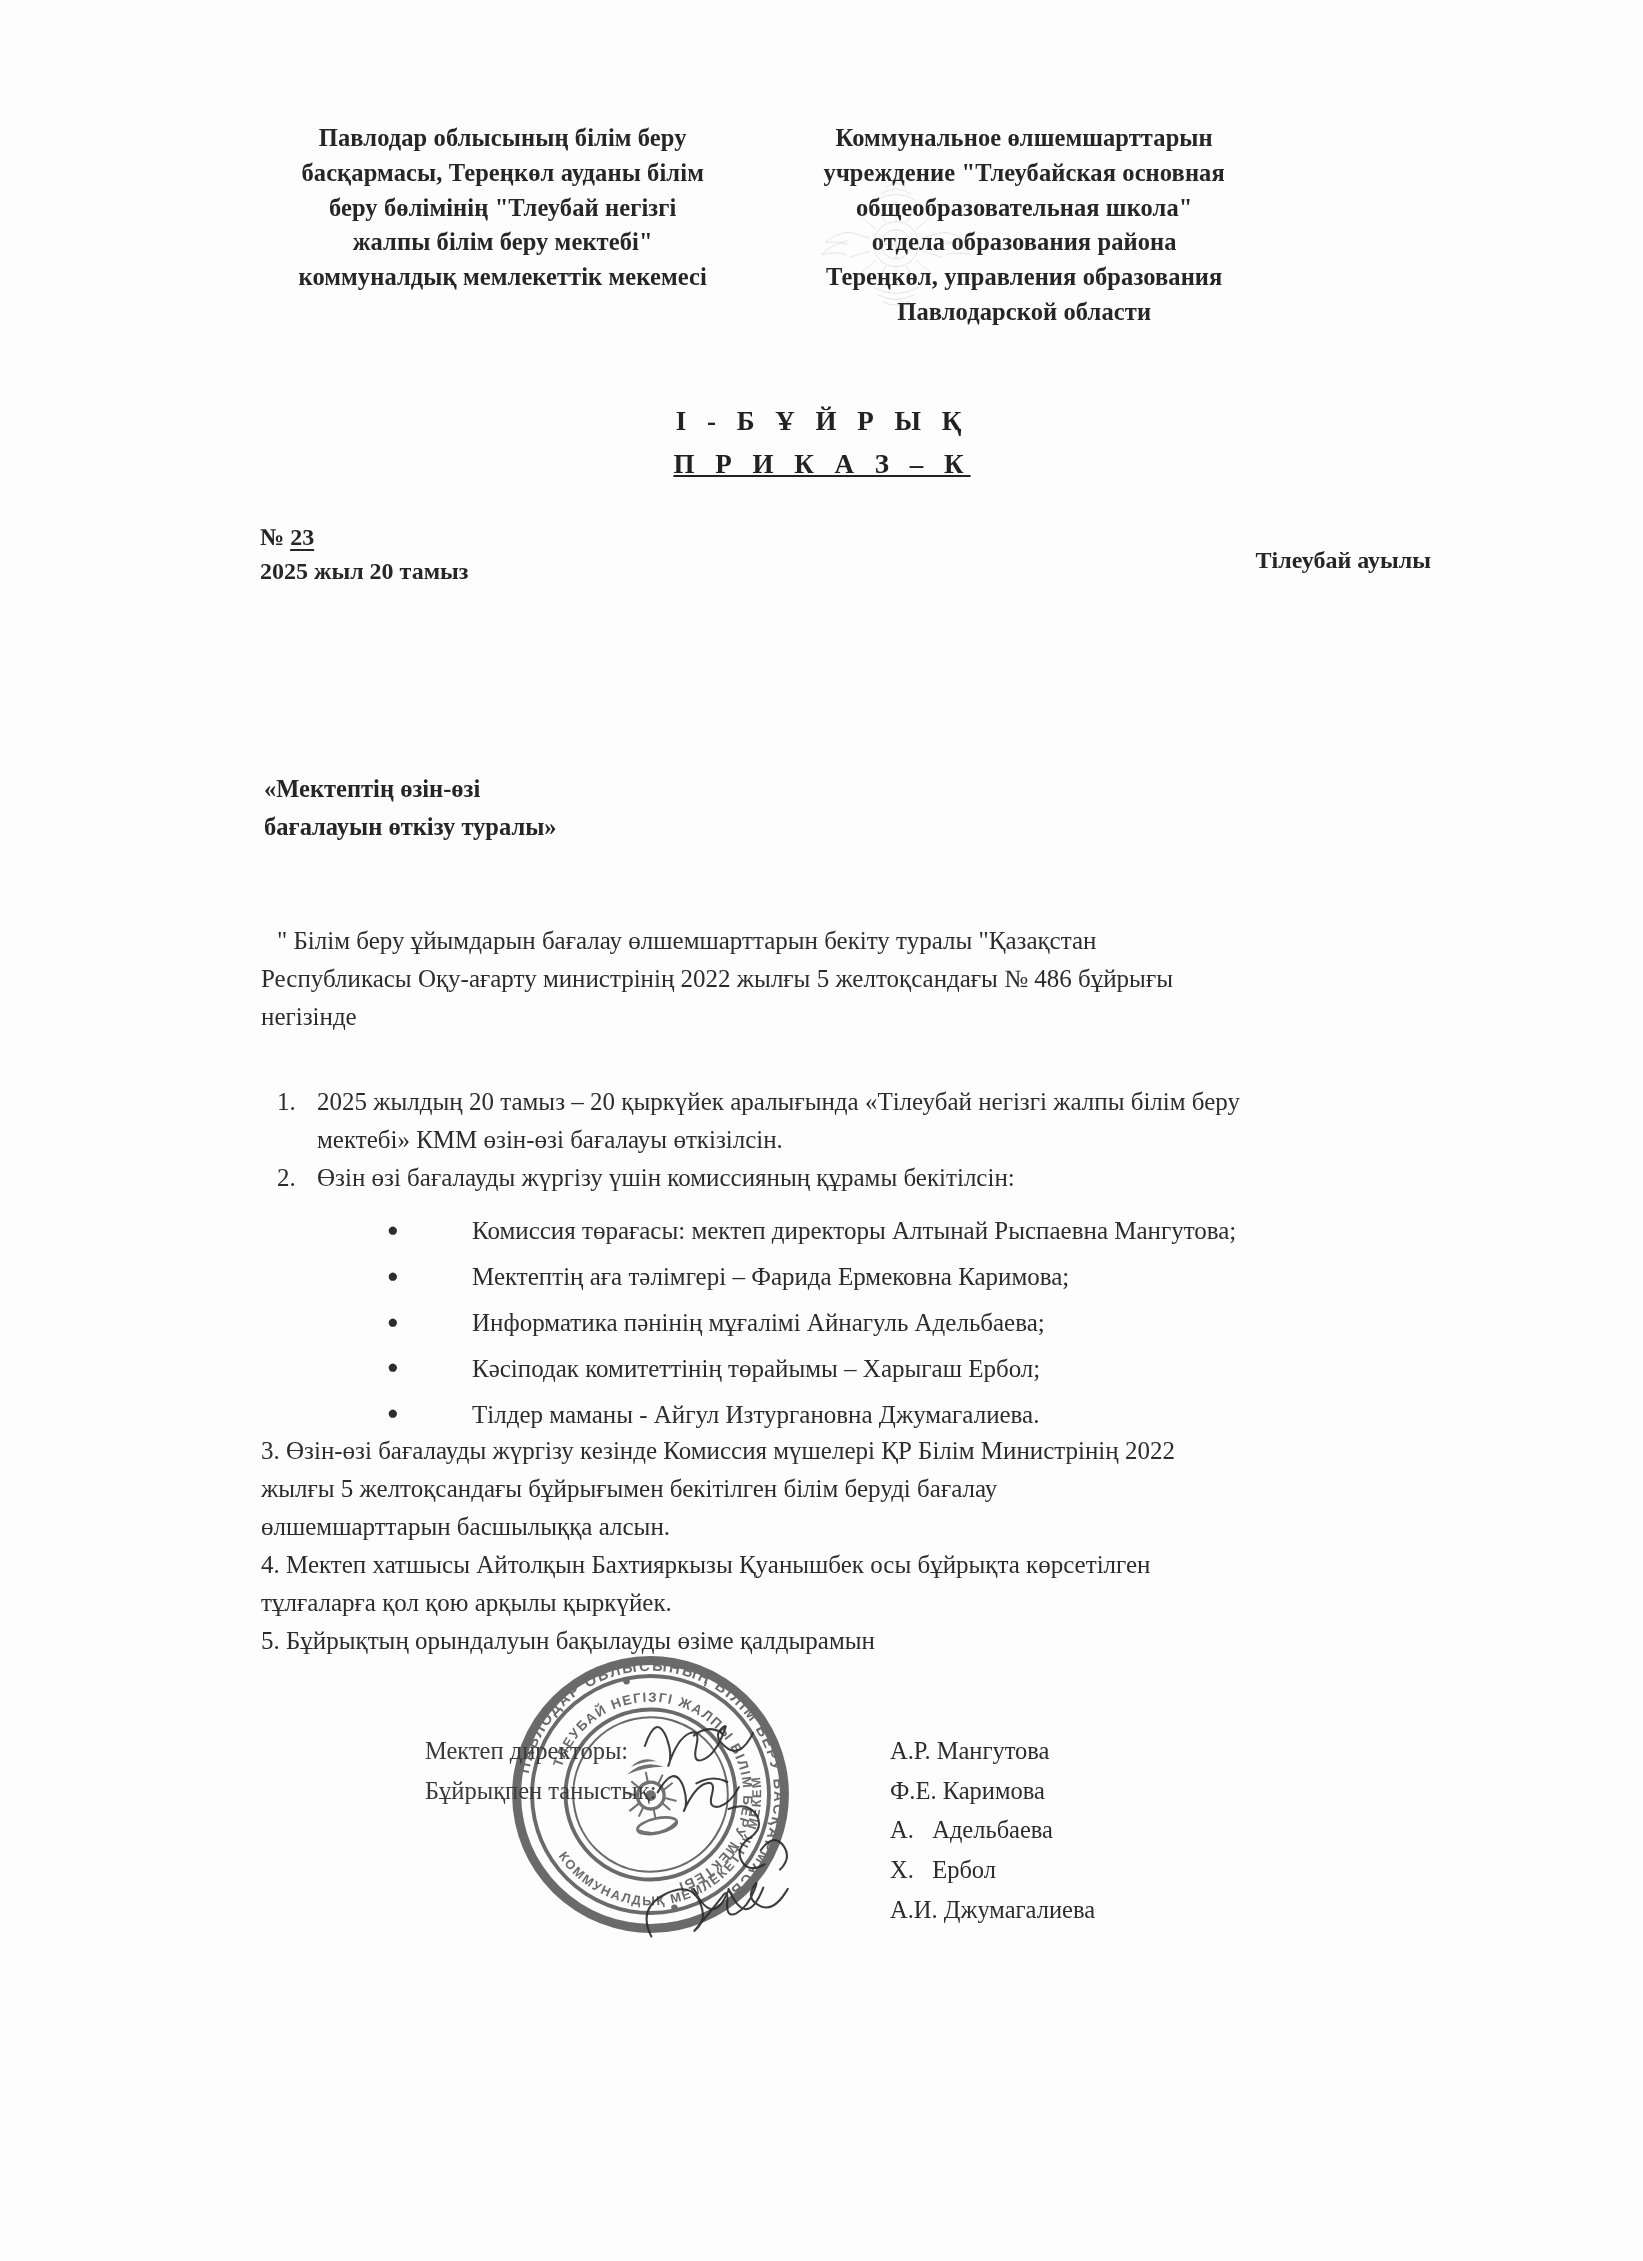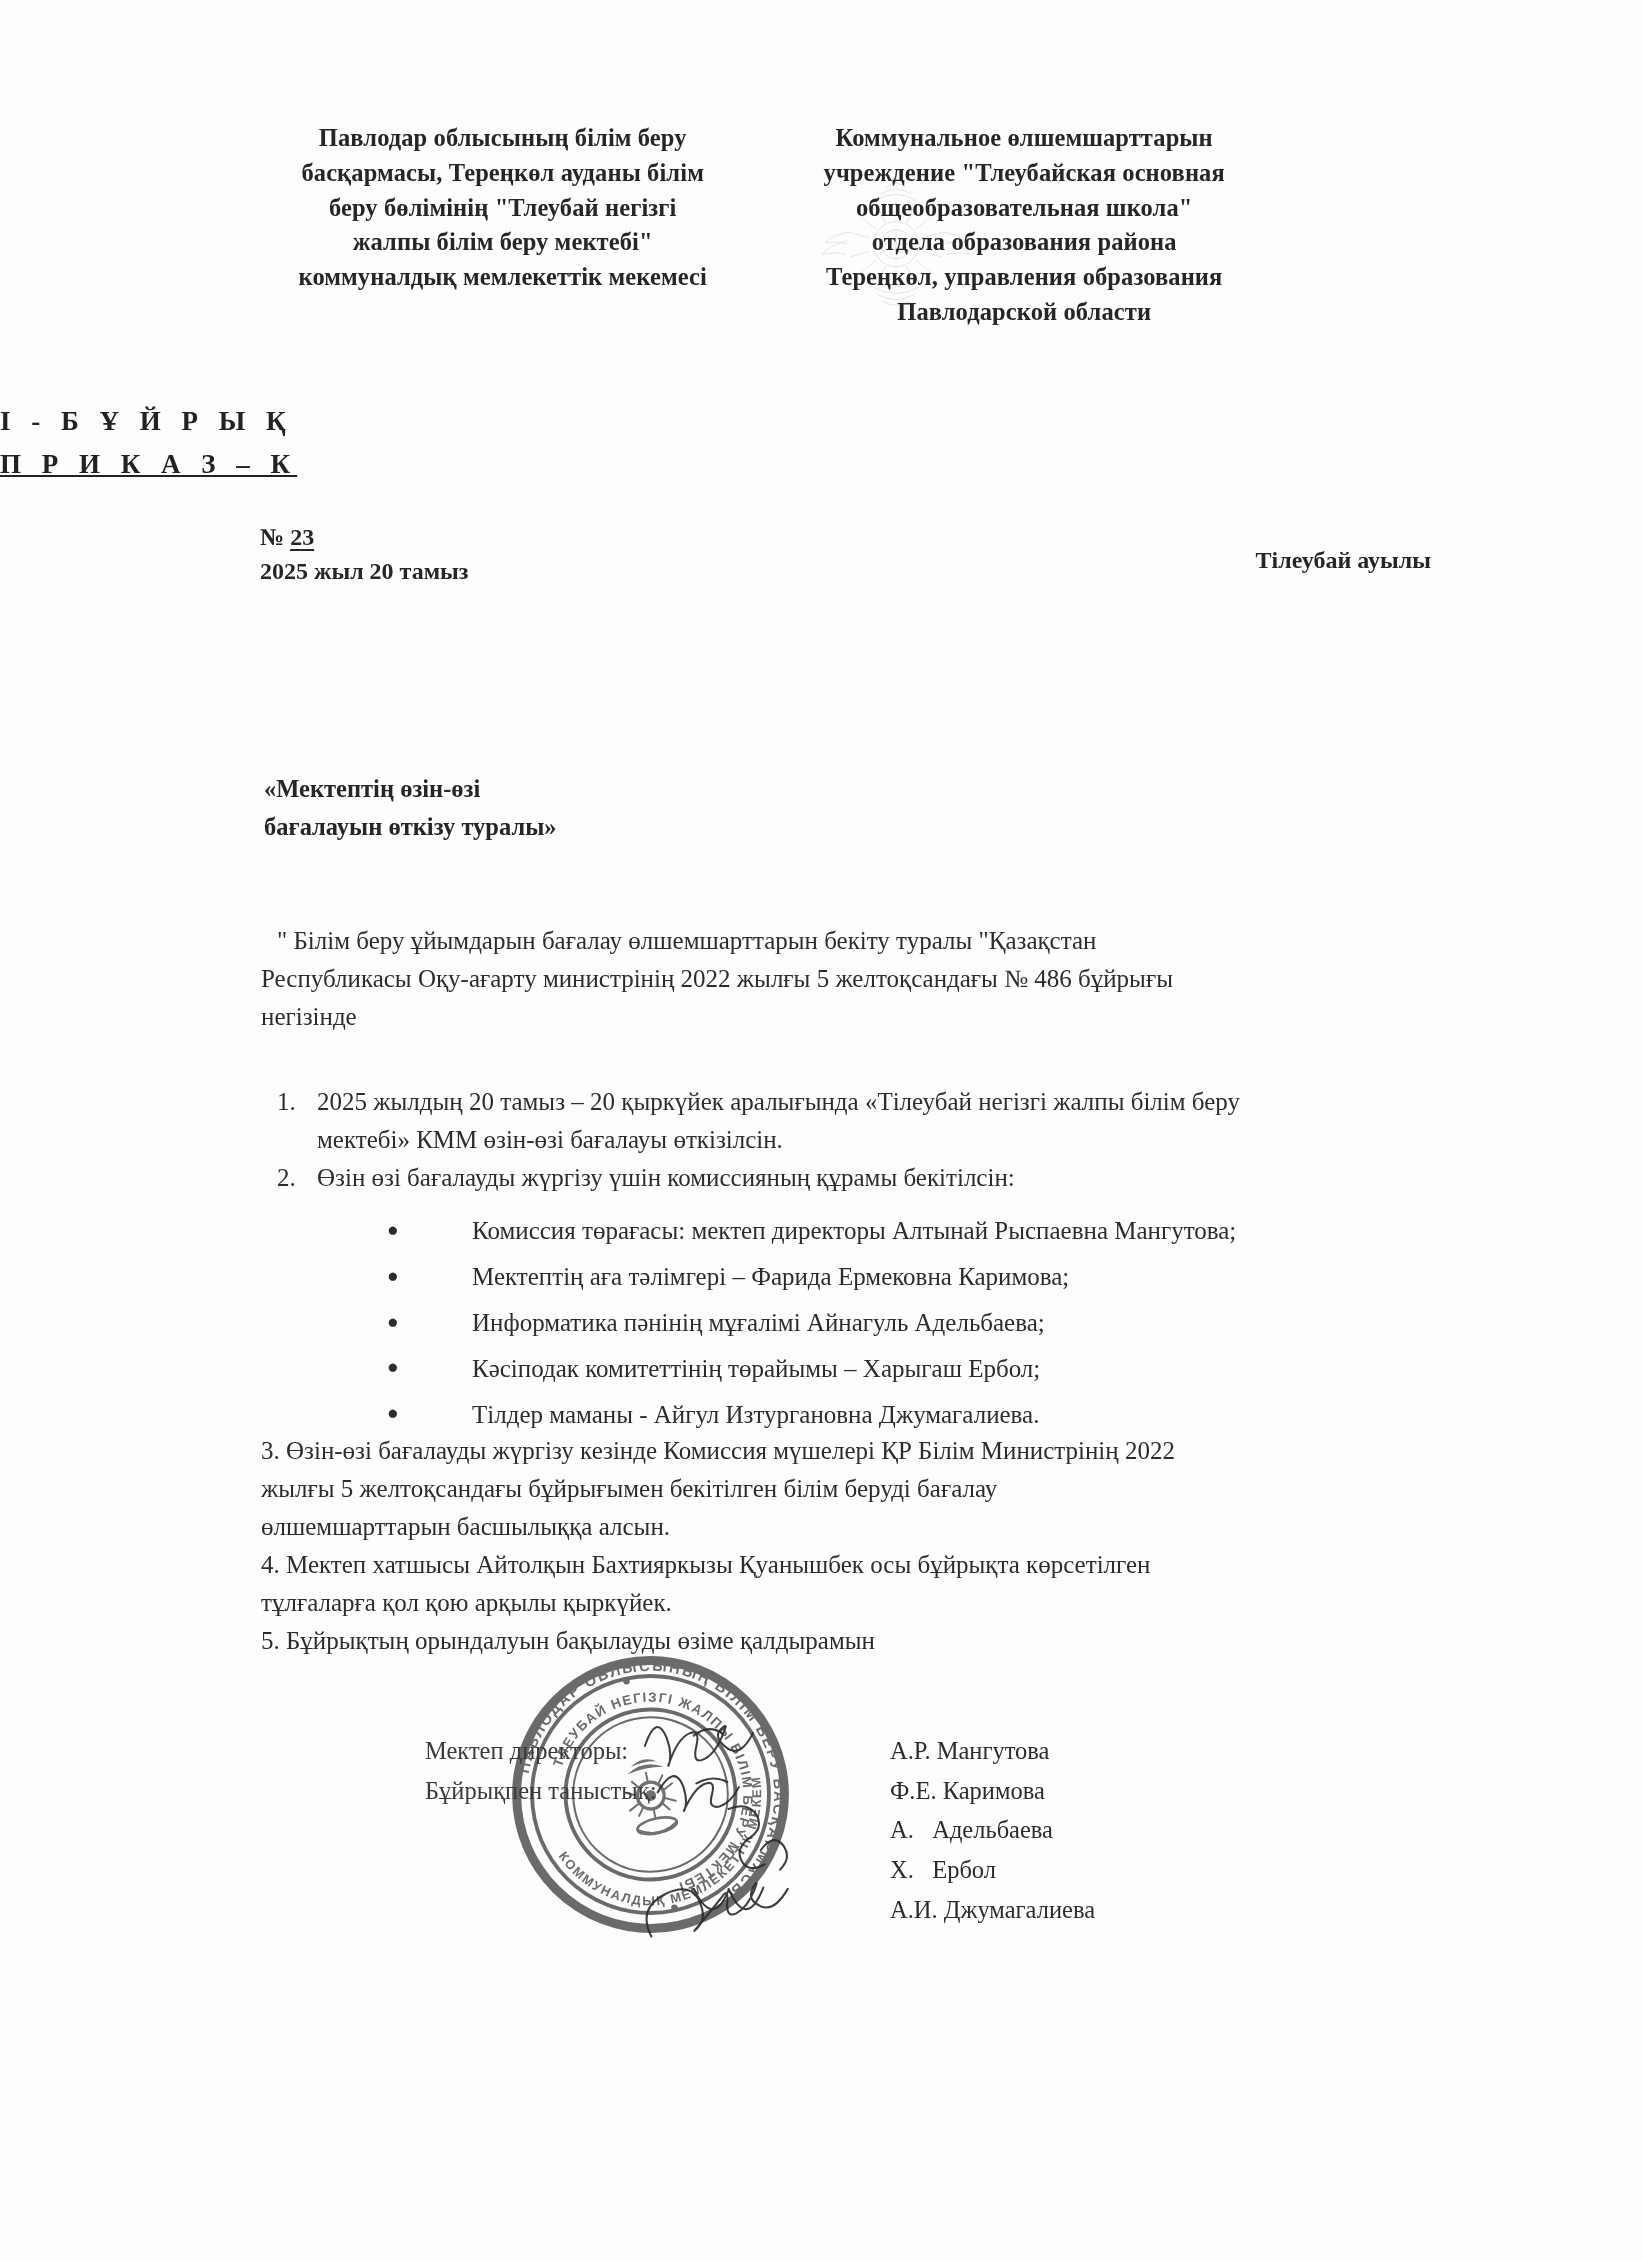"І - Б Ұ Й" .doc-title { text-align: none -> center }
